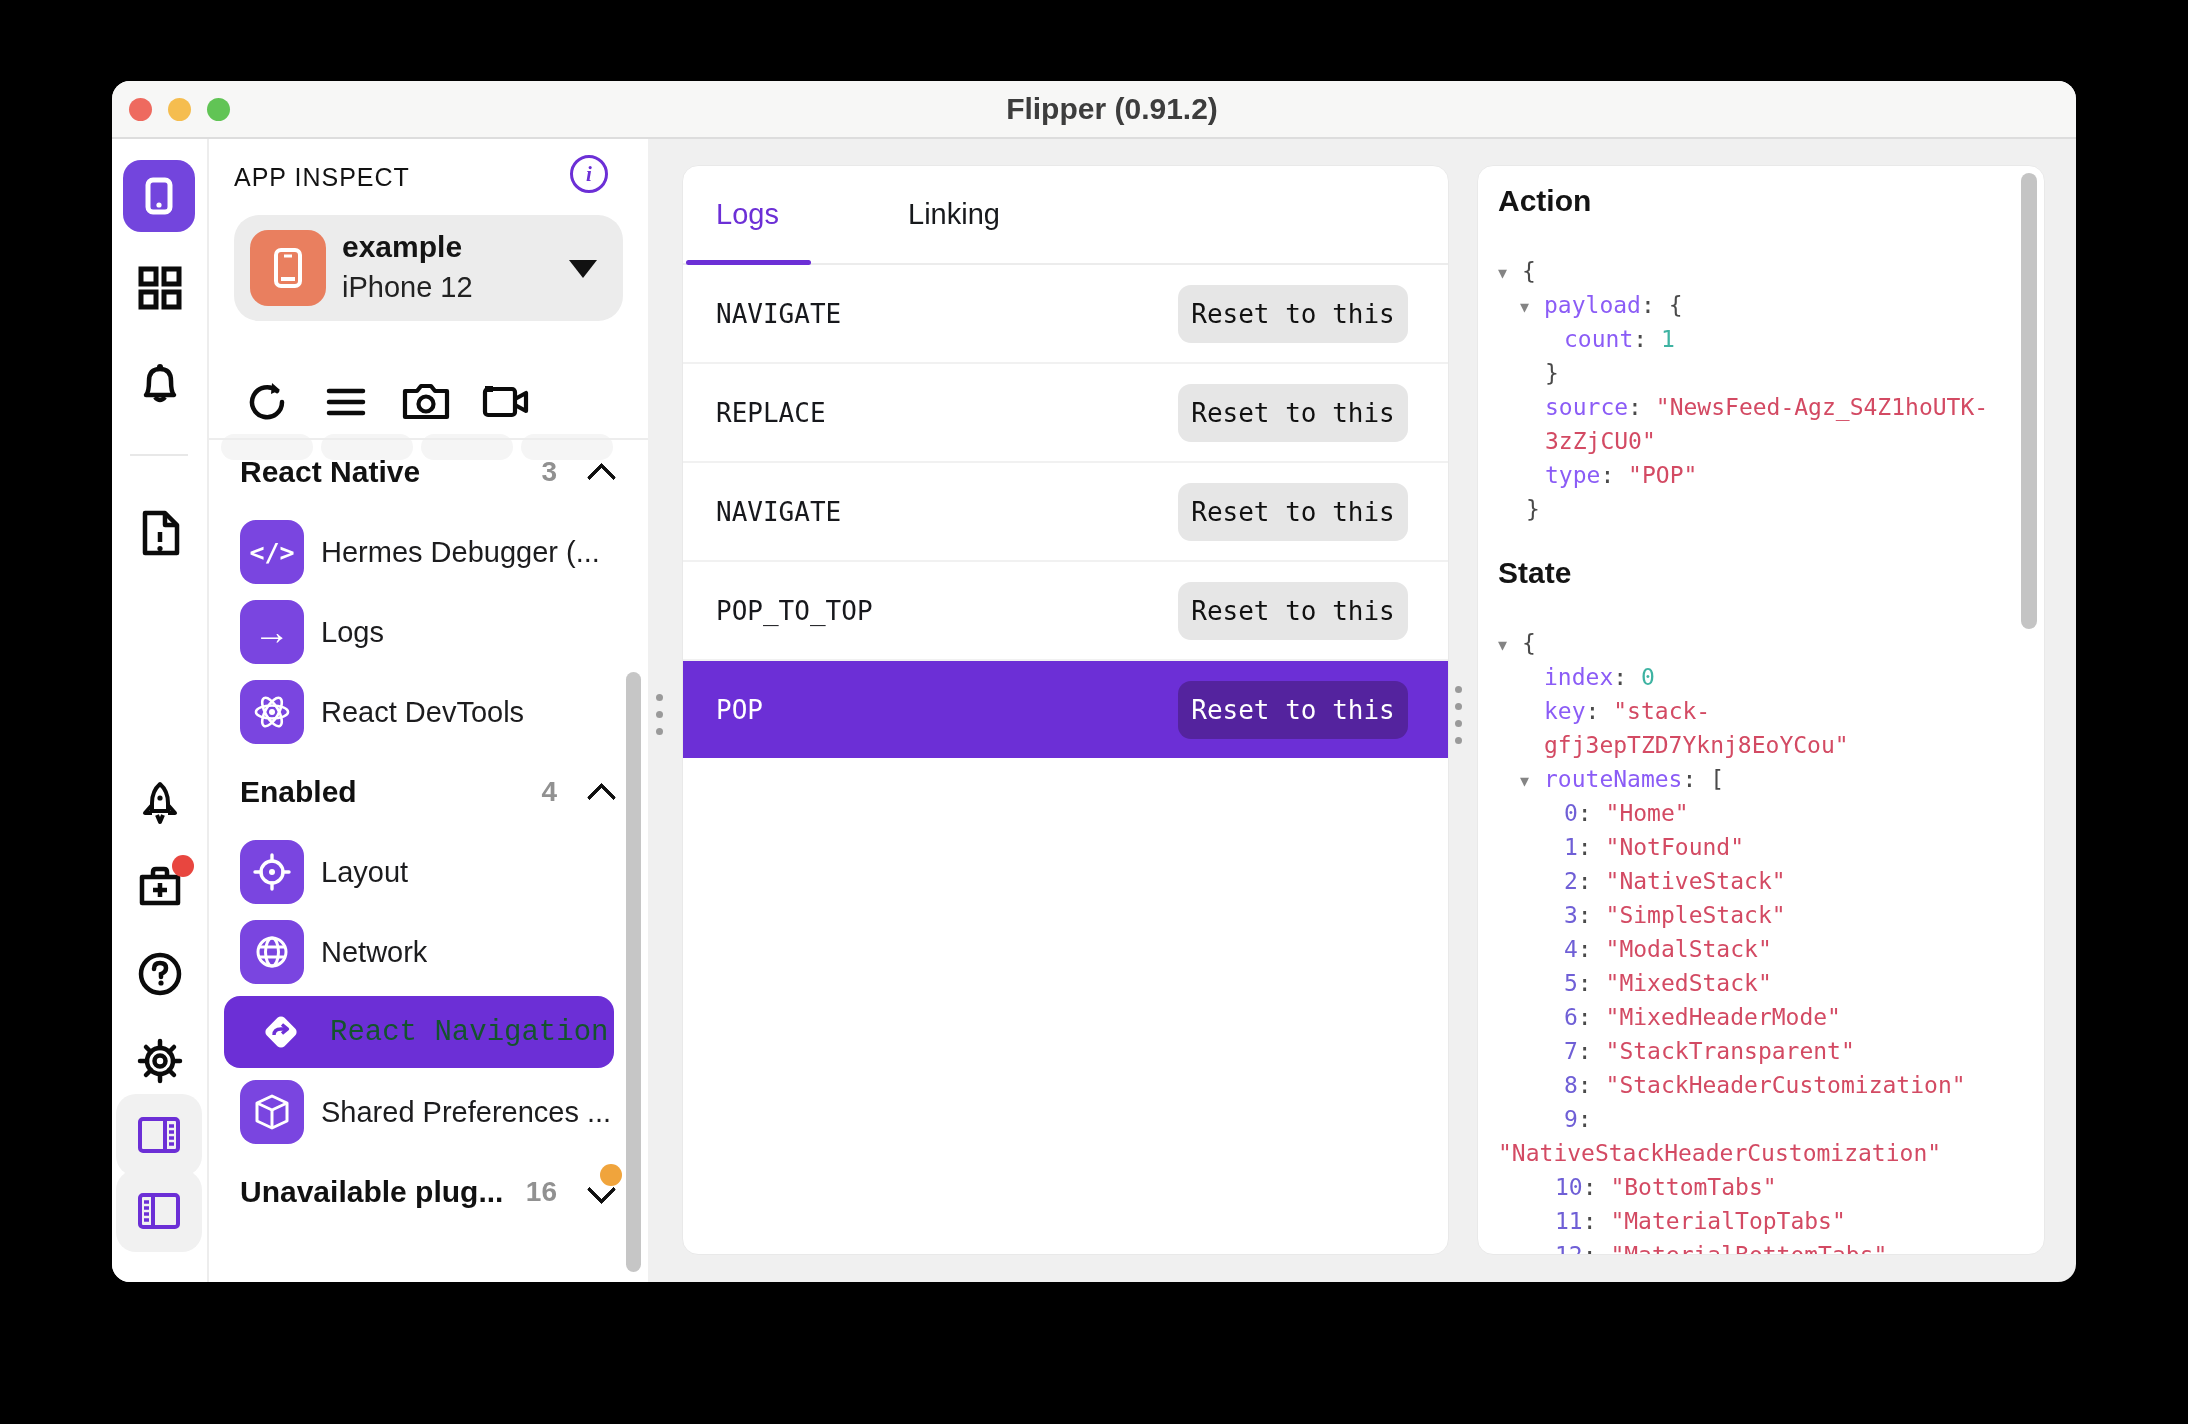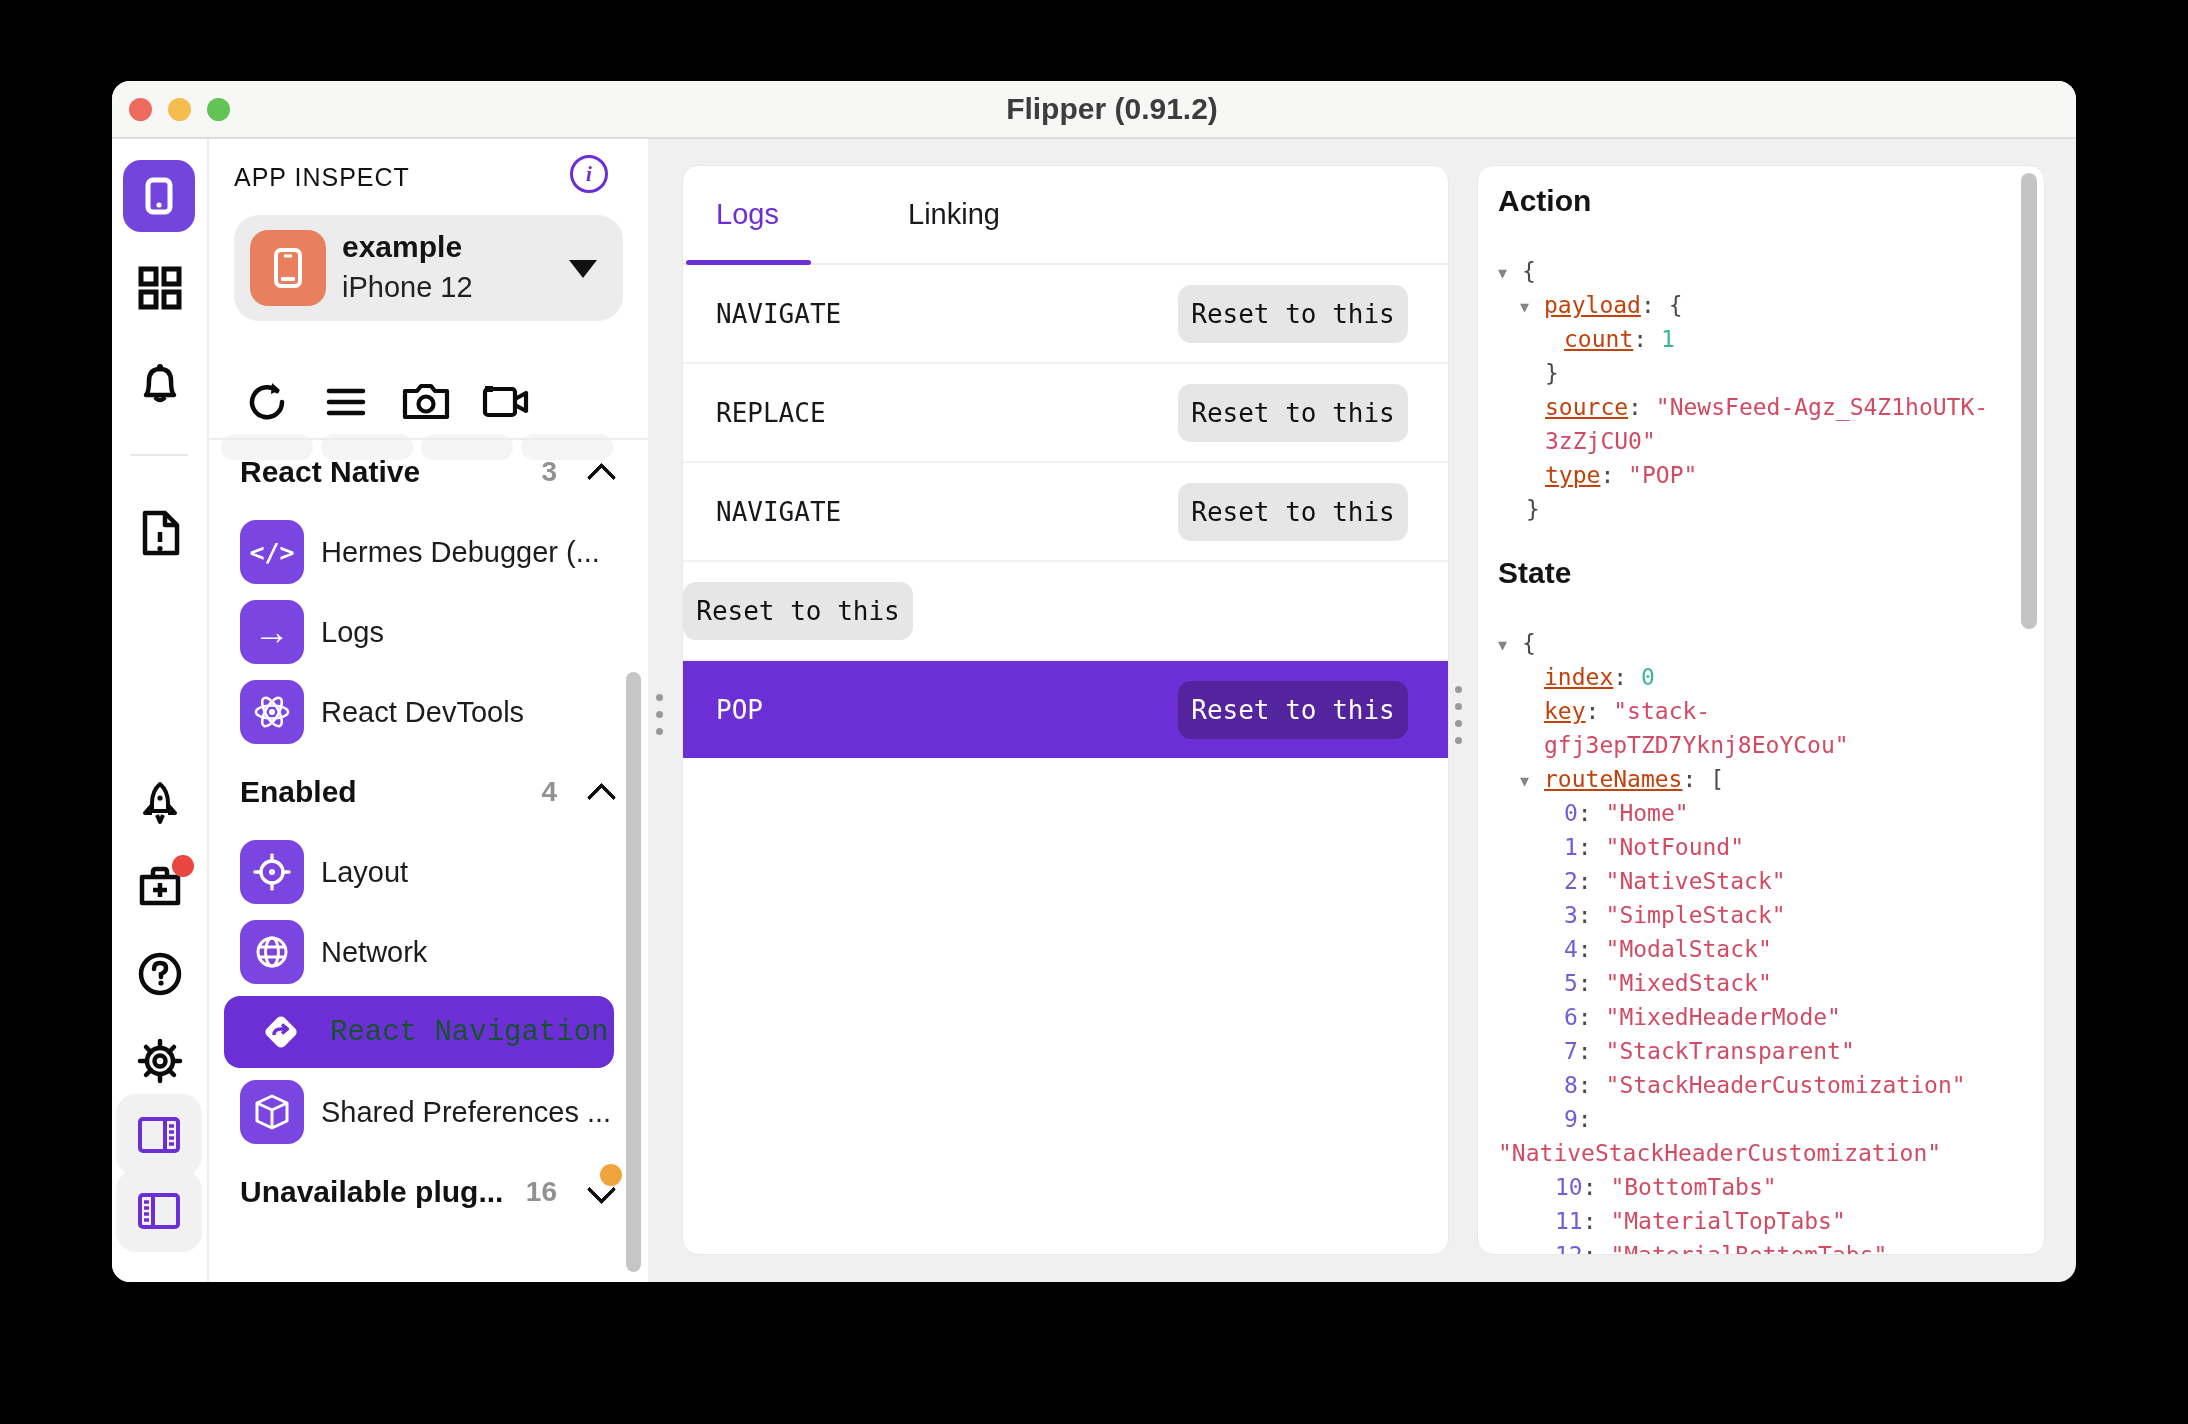"payload" .tok-key { color: #c2410c -> #8b5cf6; text-decoration: underline -> none }
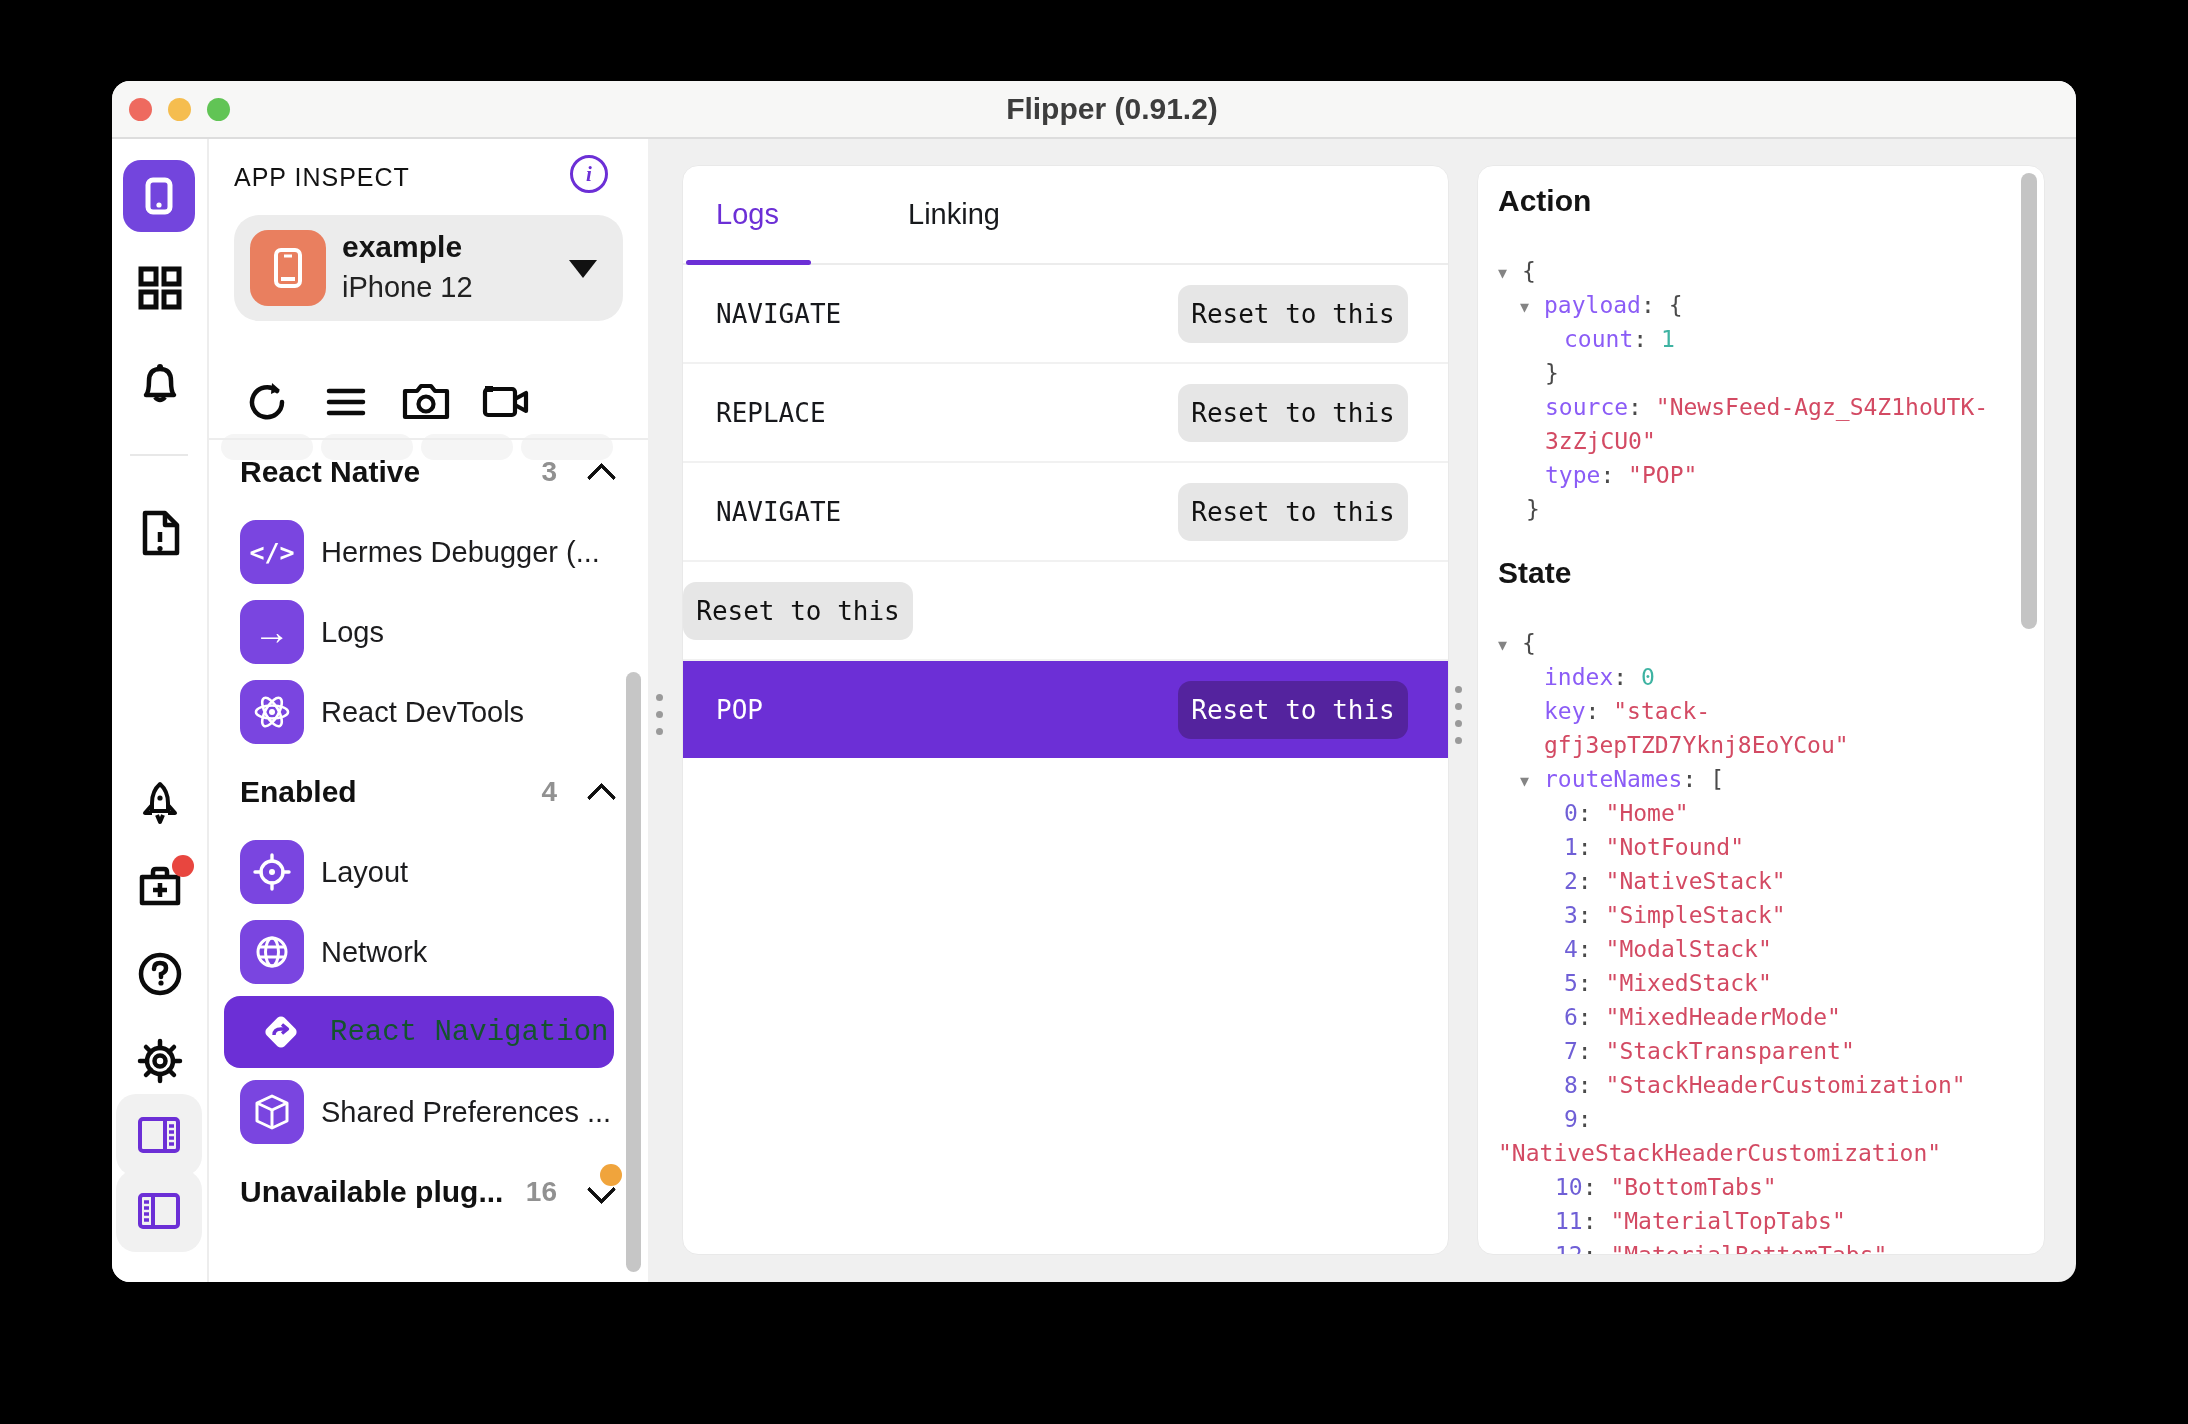"POP_TO_TOP" span.log-event { html: none -> <span>POP_TO_TOP</span> }
